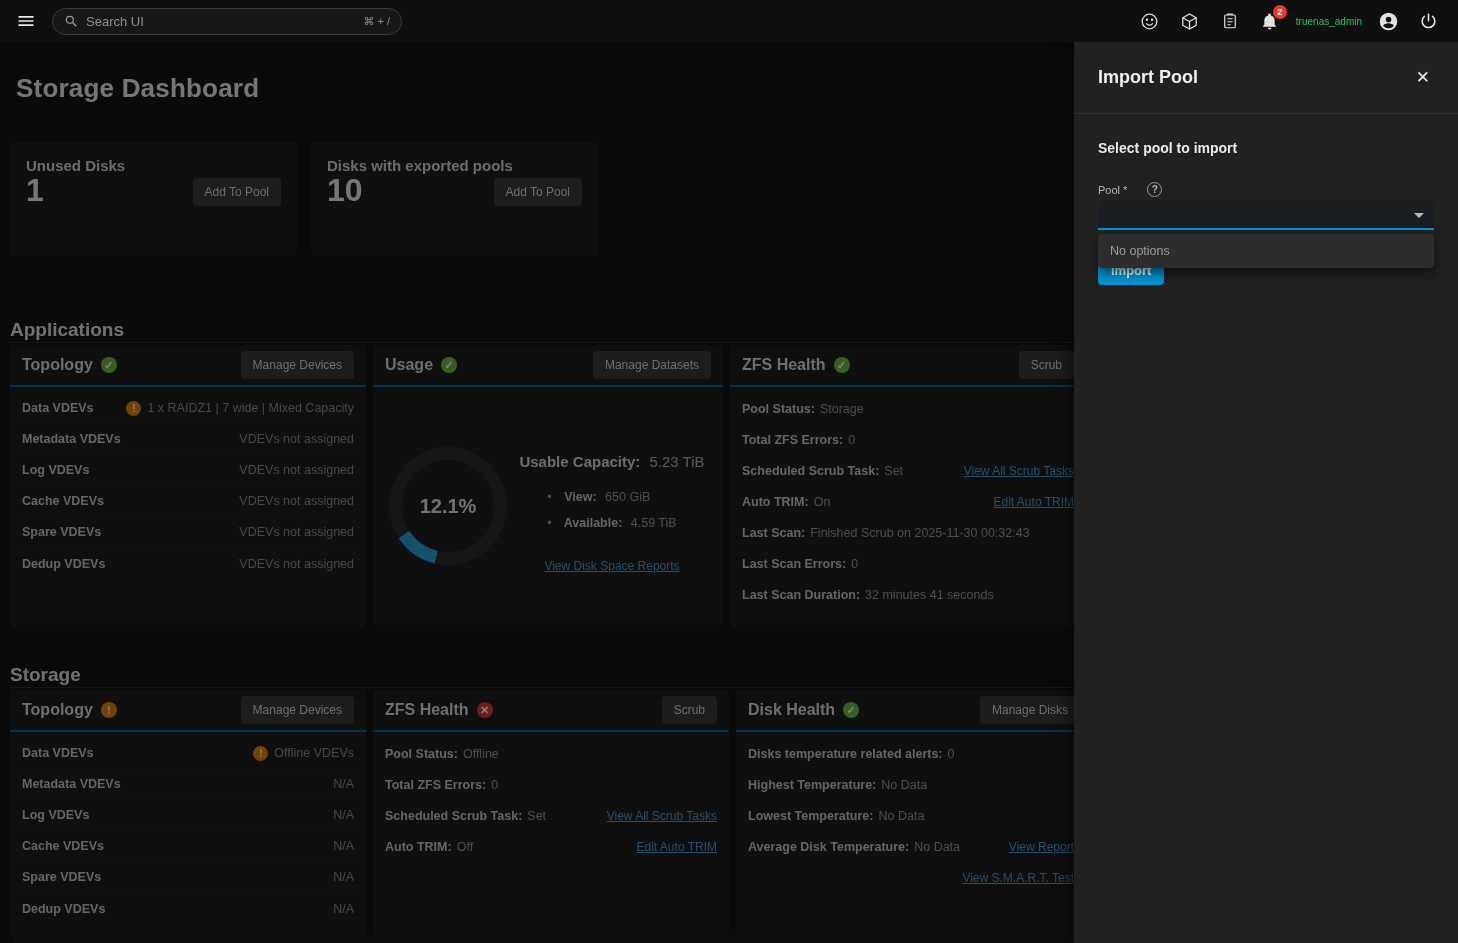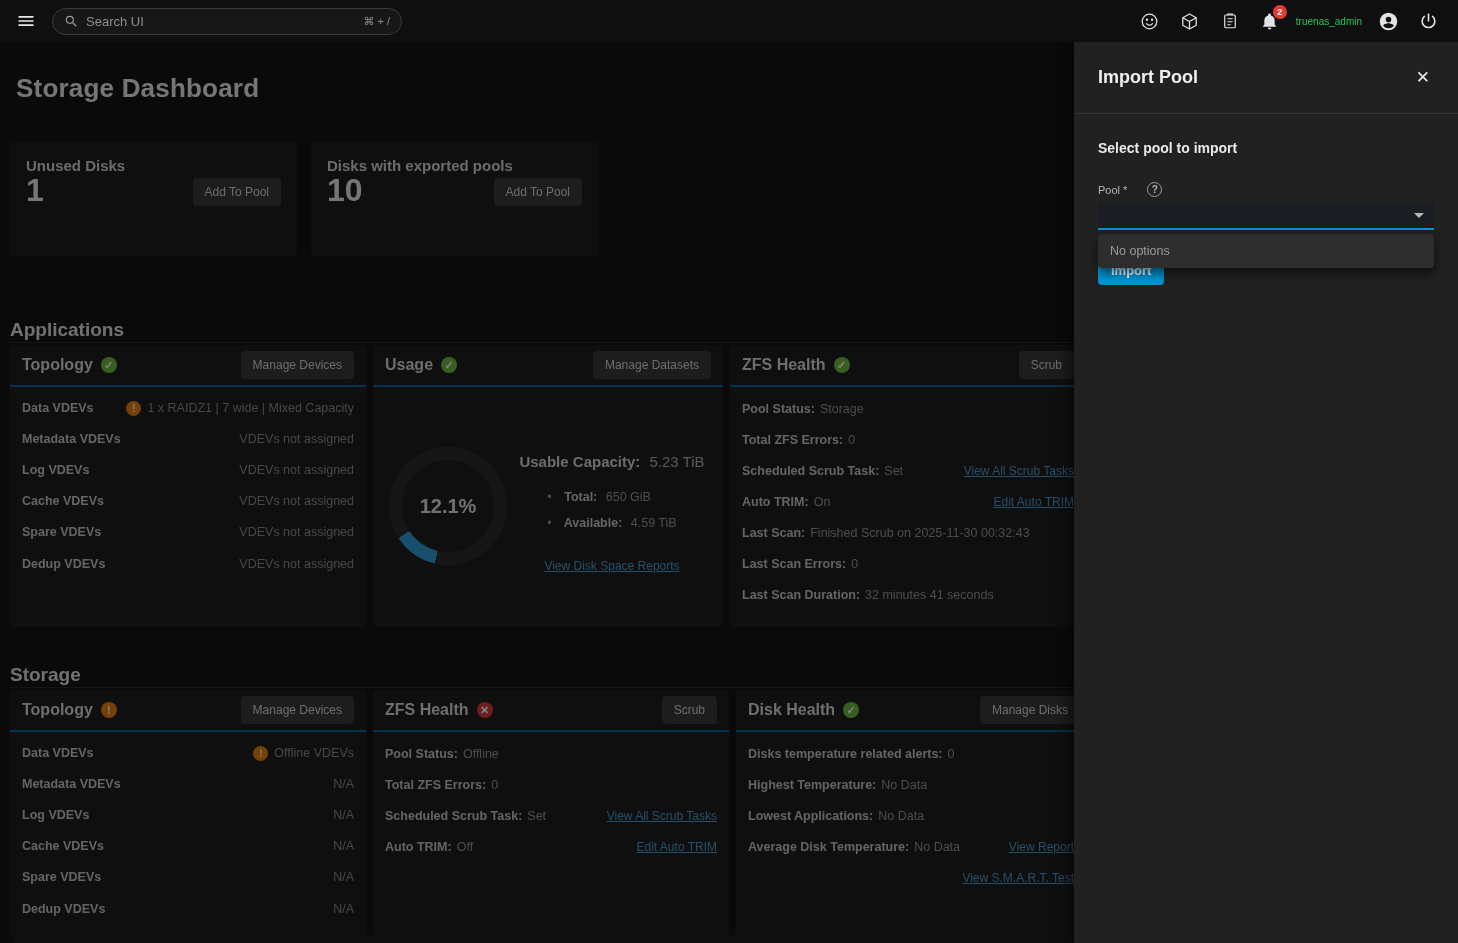"Total:" span { text: Total -> View }
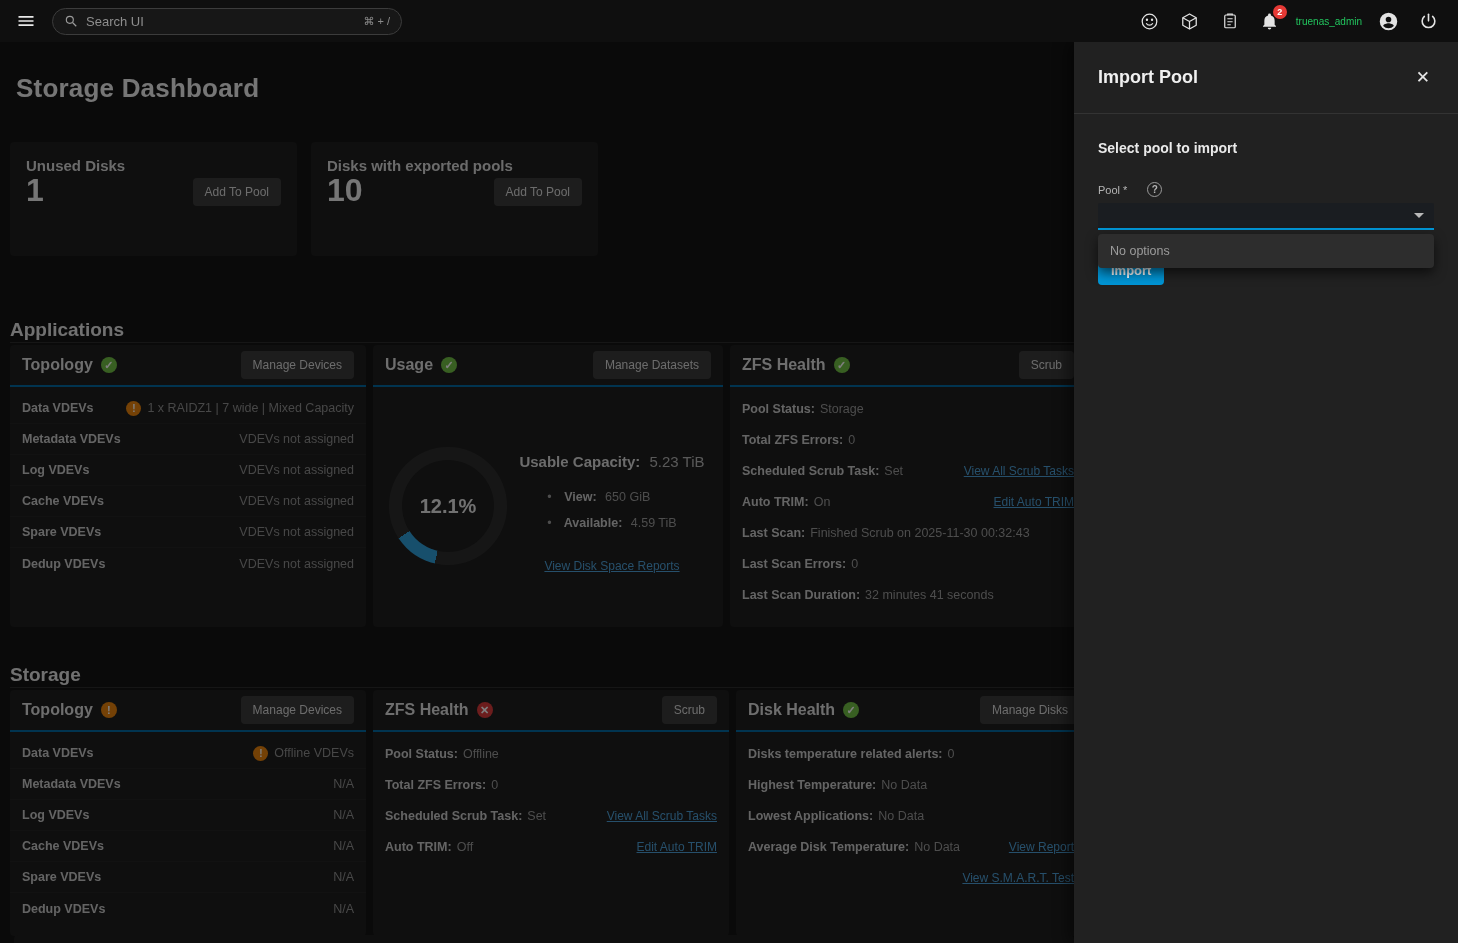"Lowest Applications:" span.kv-label { text: Applications -> Temperature }
